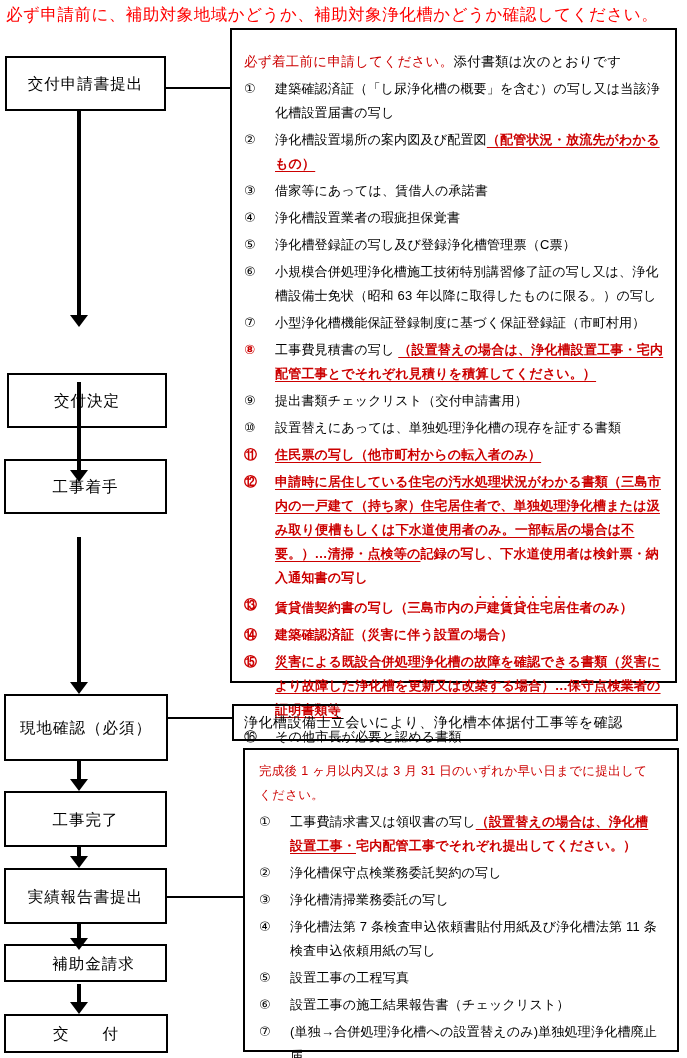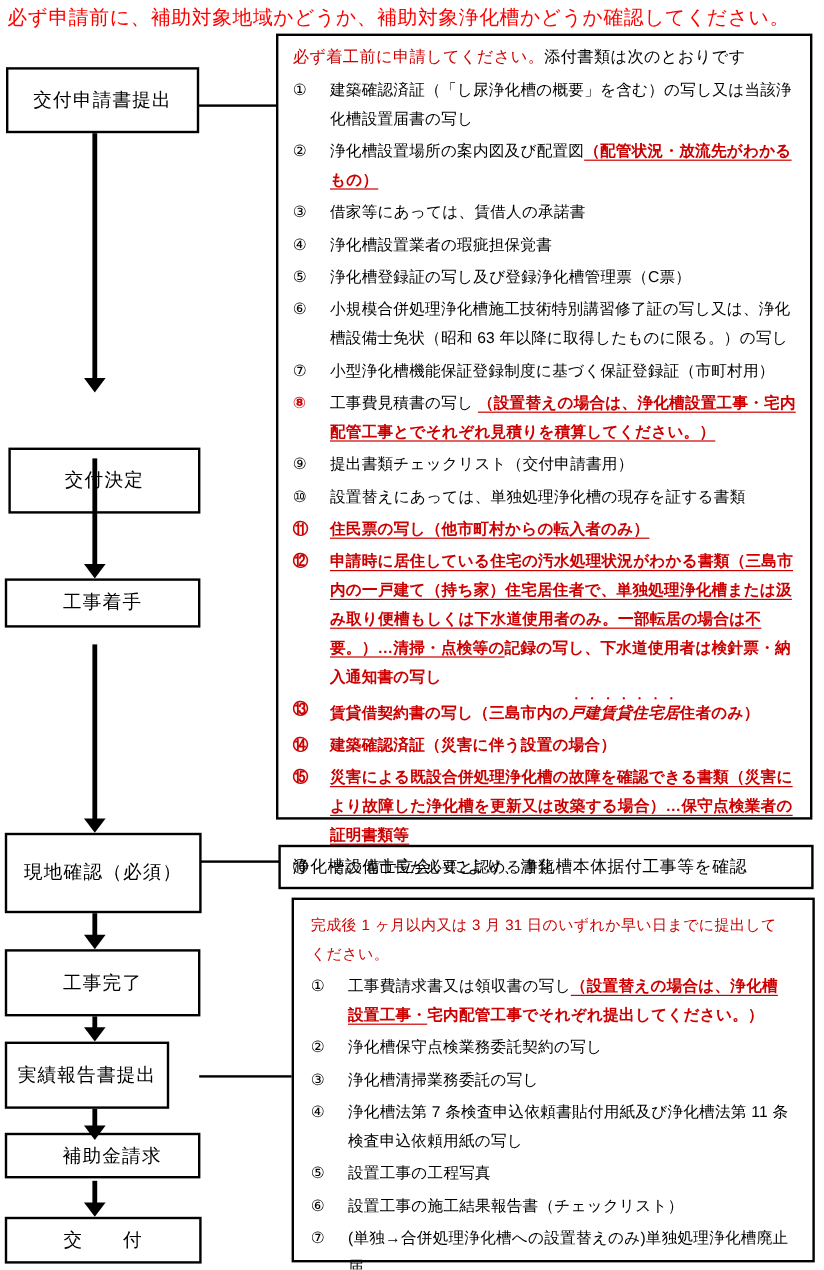"必ず着工前に申請してください。添付書類は次のとおりです" .app-box { padding: 6px 8px 0 12px -> 20px 8px 0 12px }
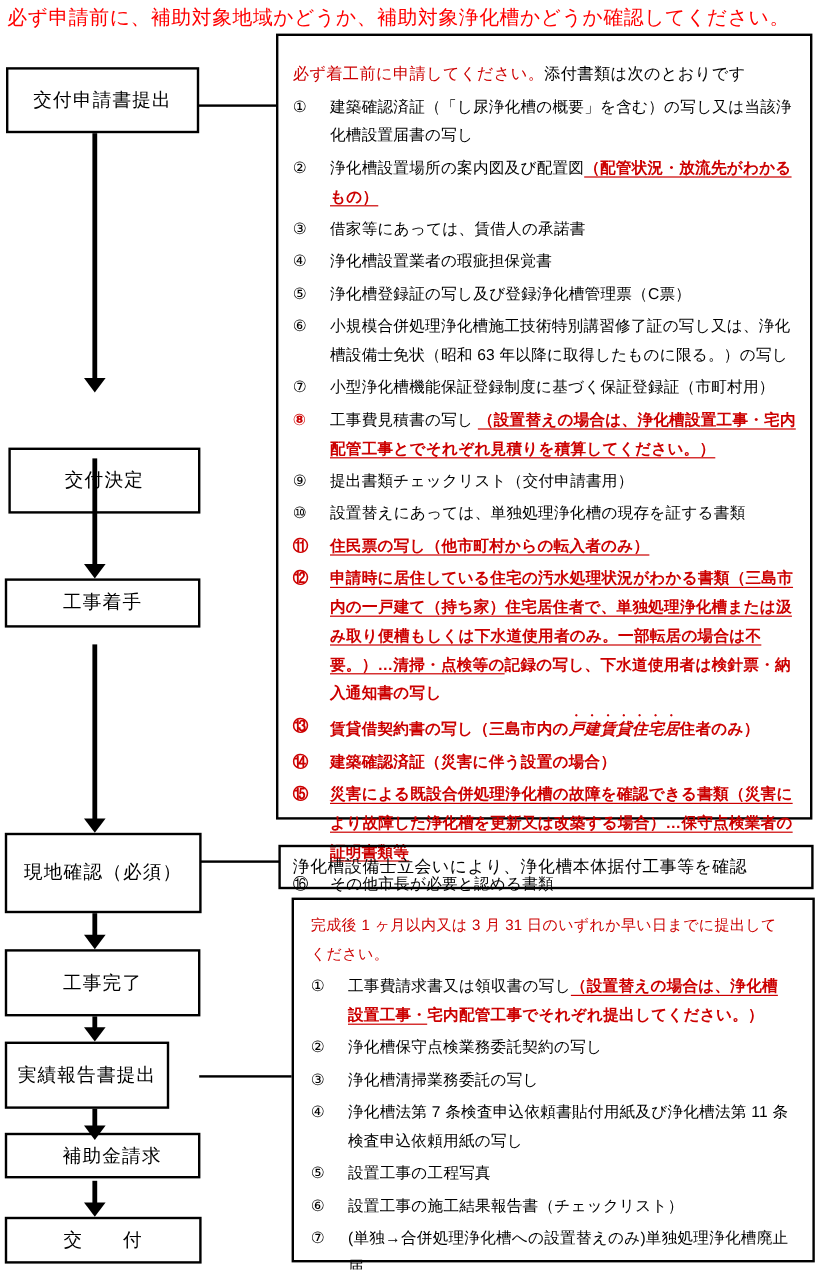"工事着手" div.abs { height: 41px -> 55px; top: 482px -> 459px }
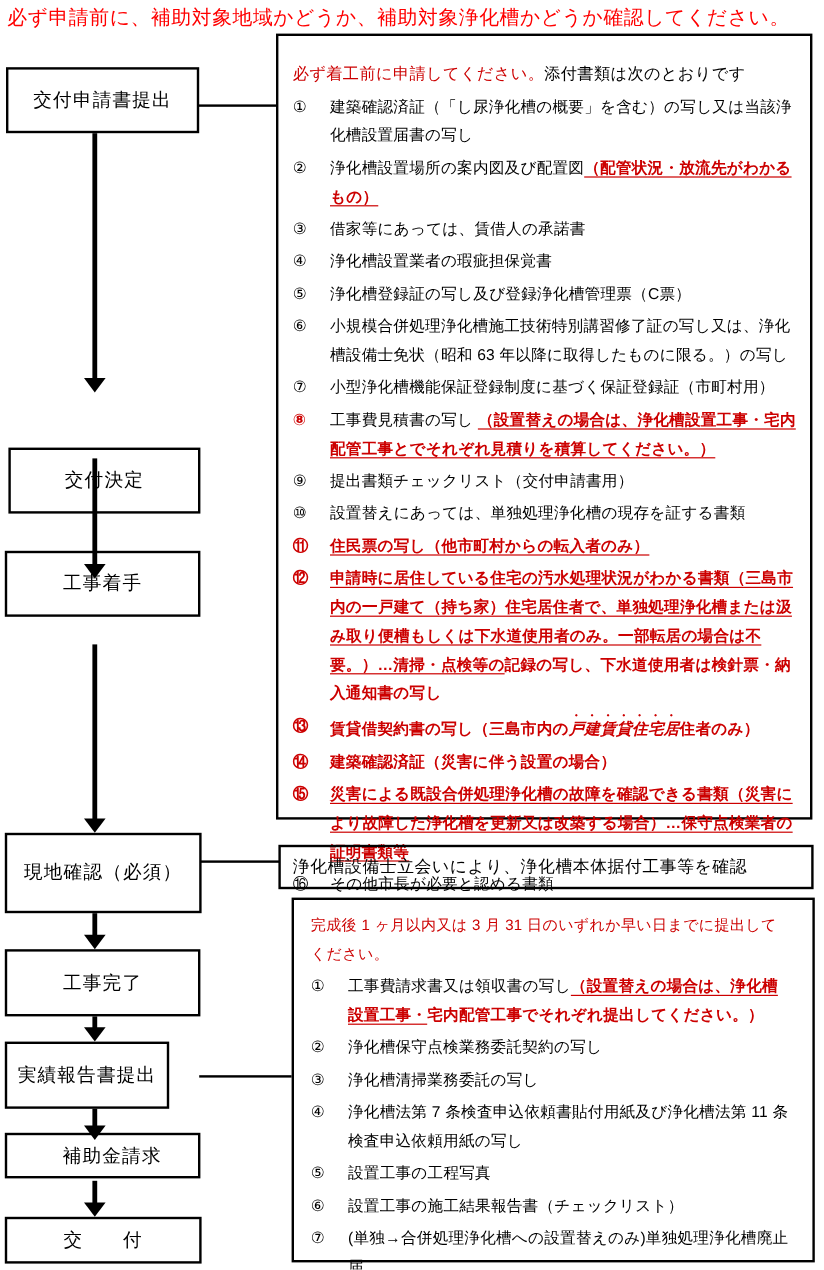"戸建賃貸住宅居" .bouten { font-style: italic -> none }
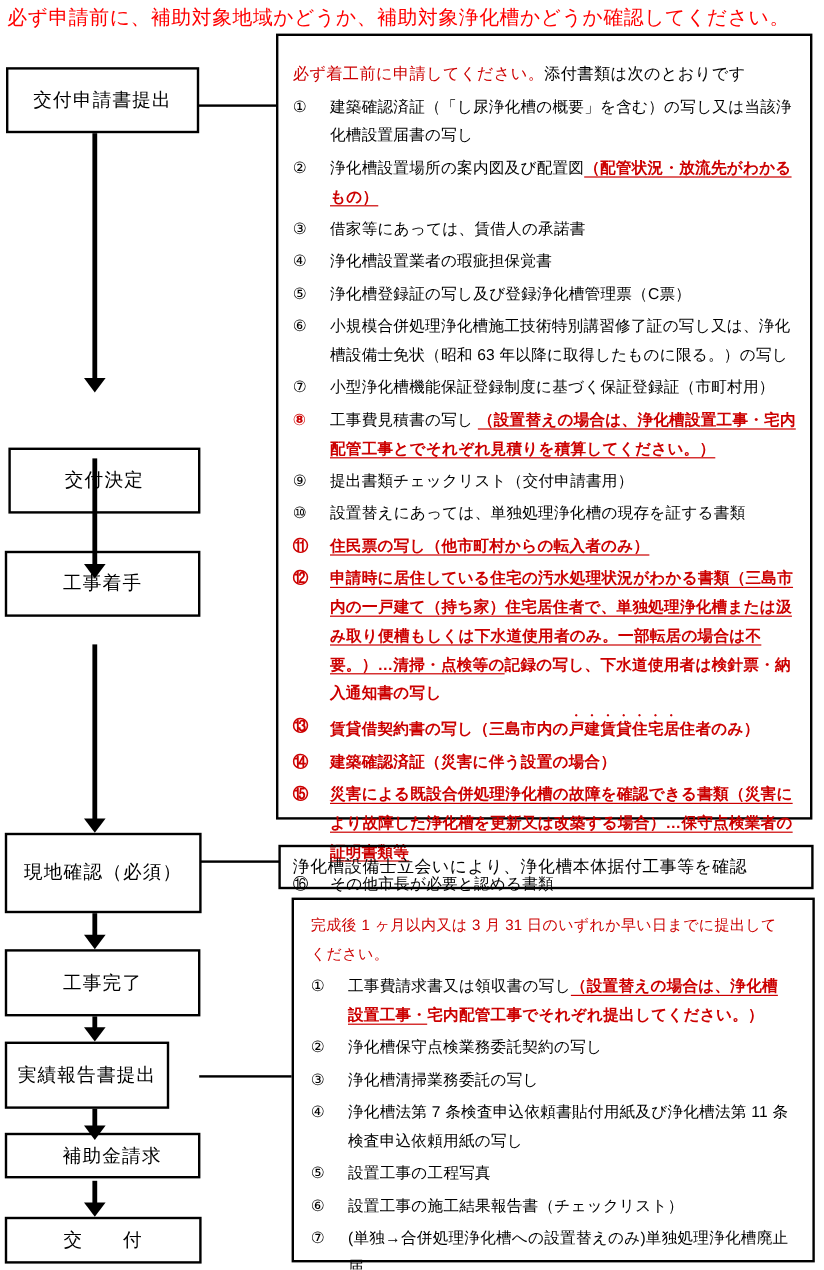"実績報告書提出" div.abs { width: 137px -> 163px }
